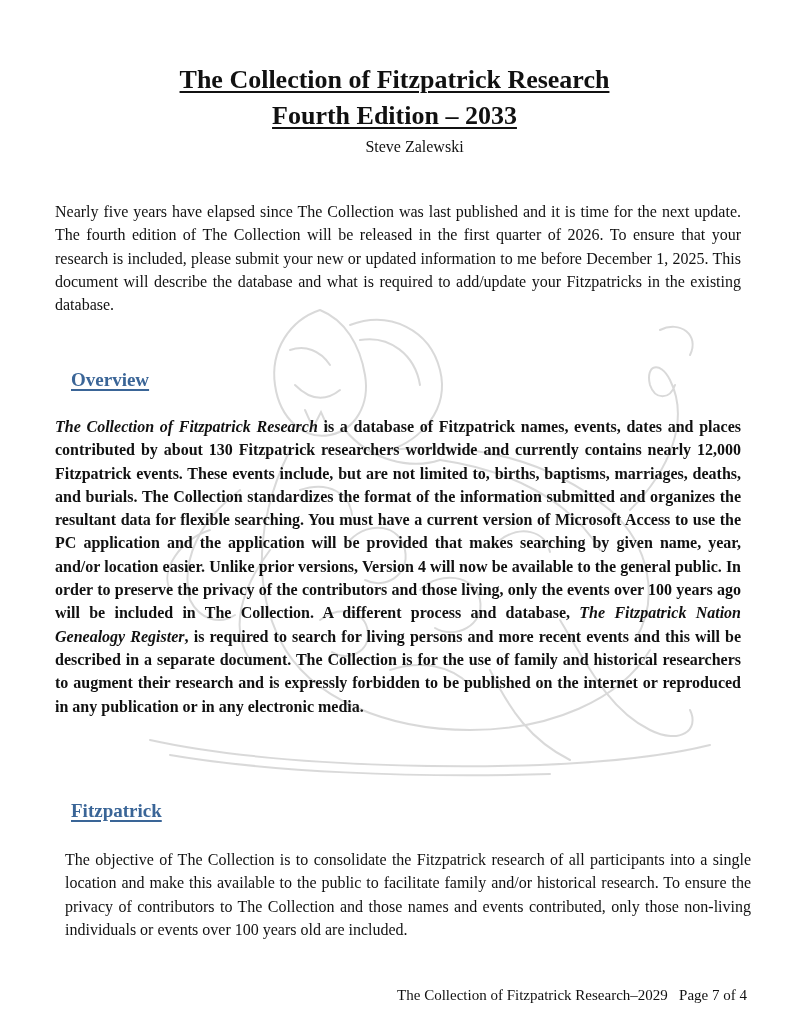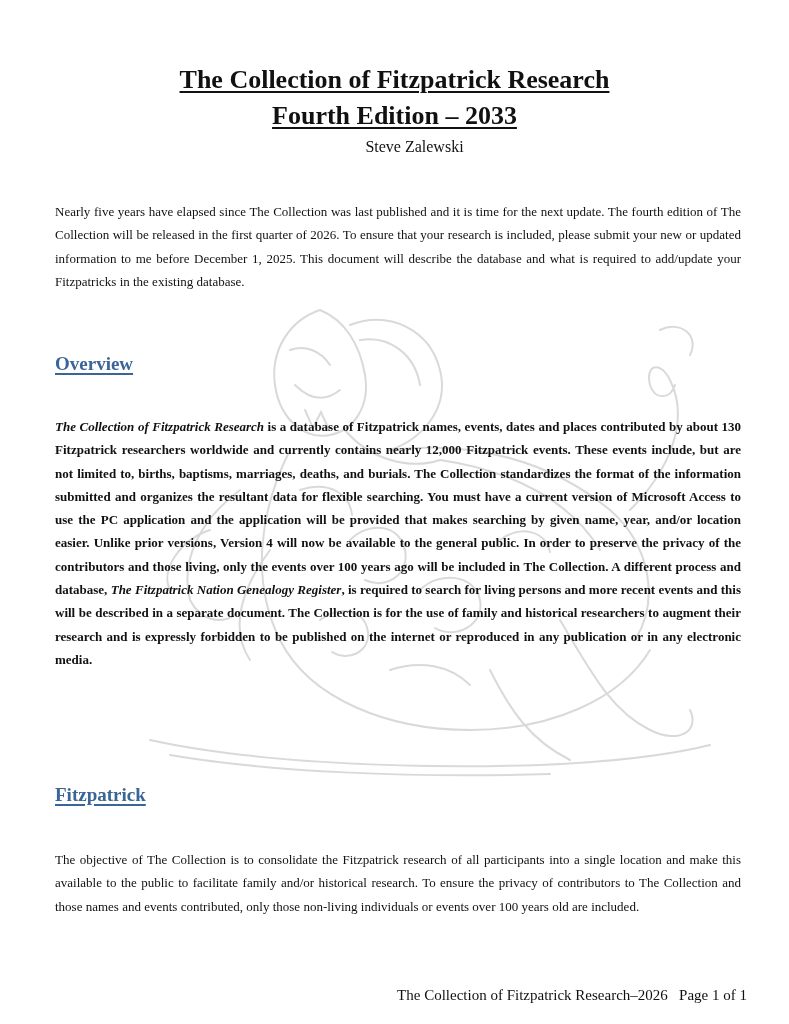"Nearly five years have elapsed" .para { font-size: 13px -> 16px }
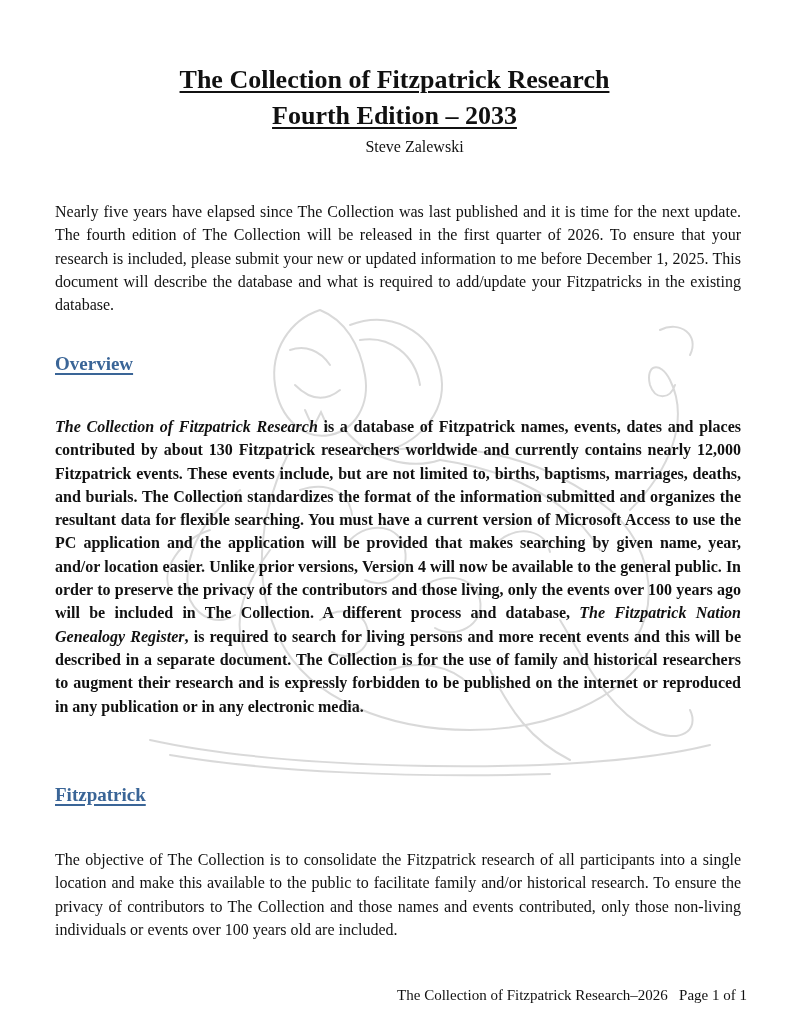"Overview" .section-heading { margin: 0 -> 16px }
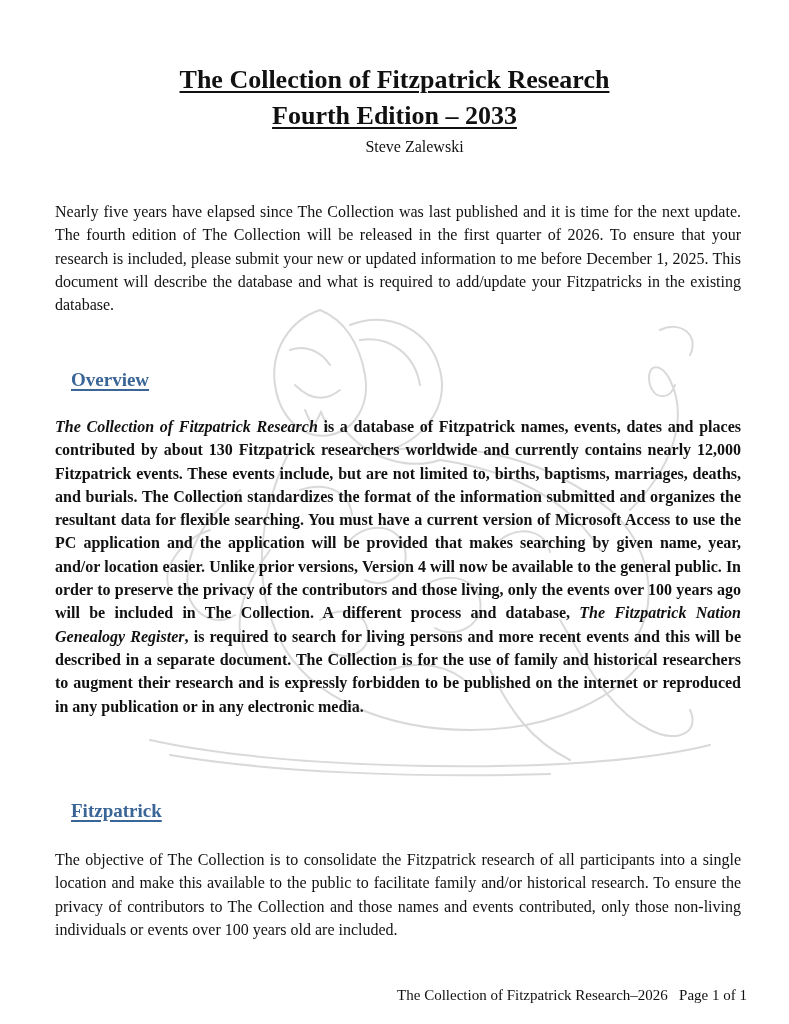"The objective of The Collection" .p-objectives { margin-left: none -> 10px }
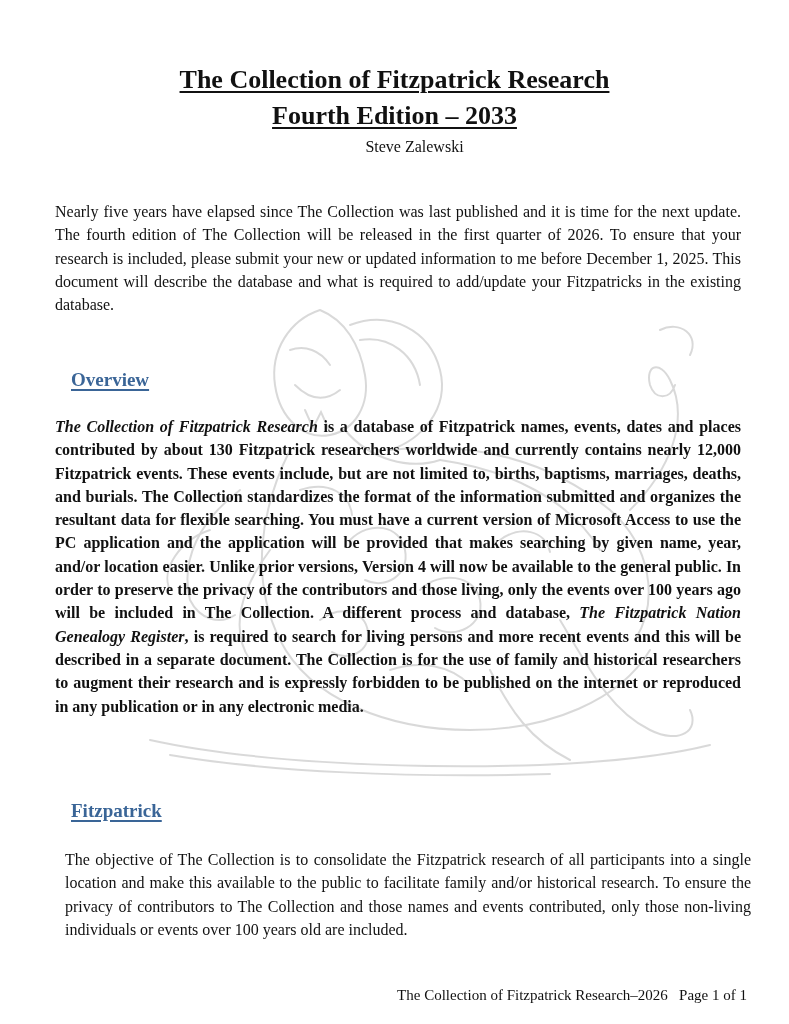"The Collection of Fitzpatrick" span { text: 2026 -> 2029 }
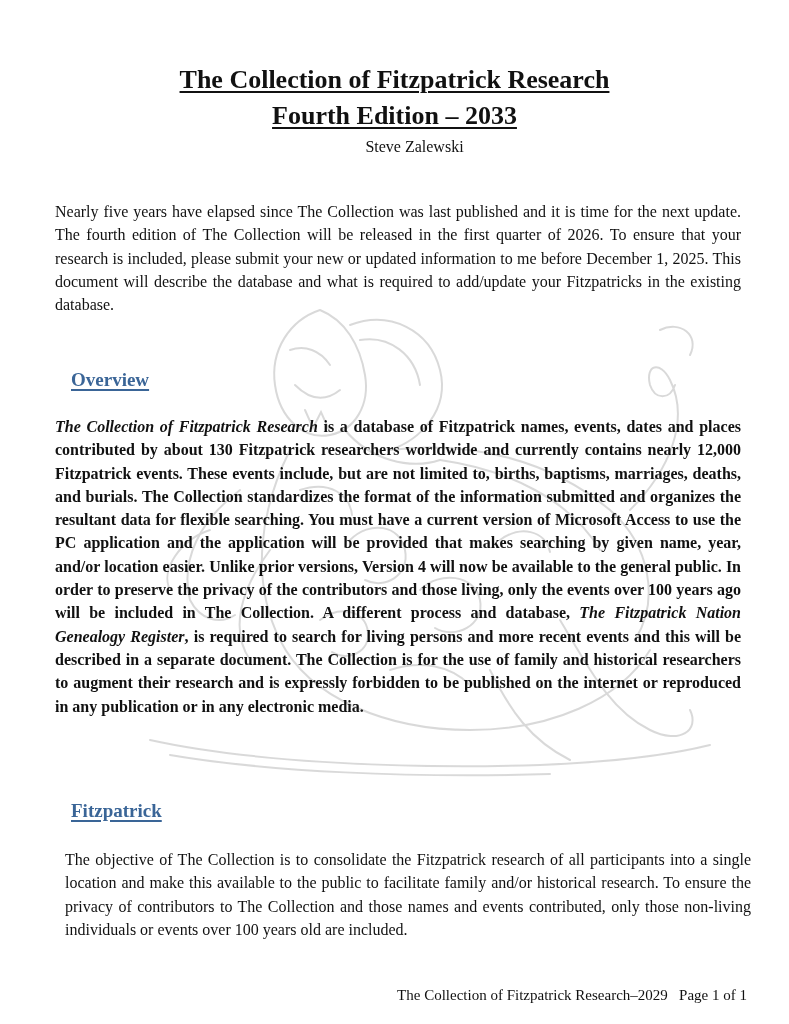"Page 1 of 1" span { text: 1 of 1 -> 7 of 4 }
